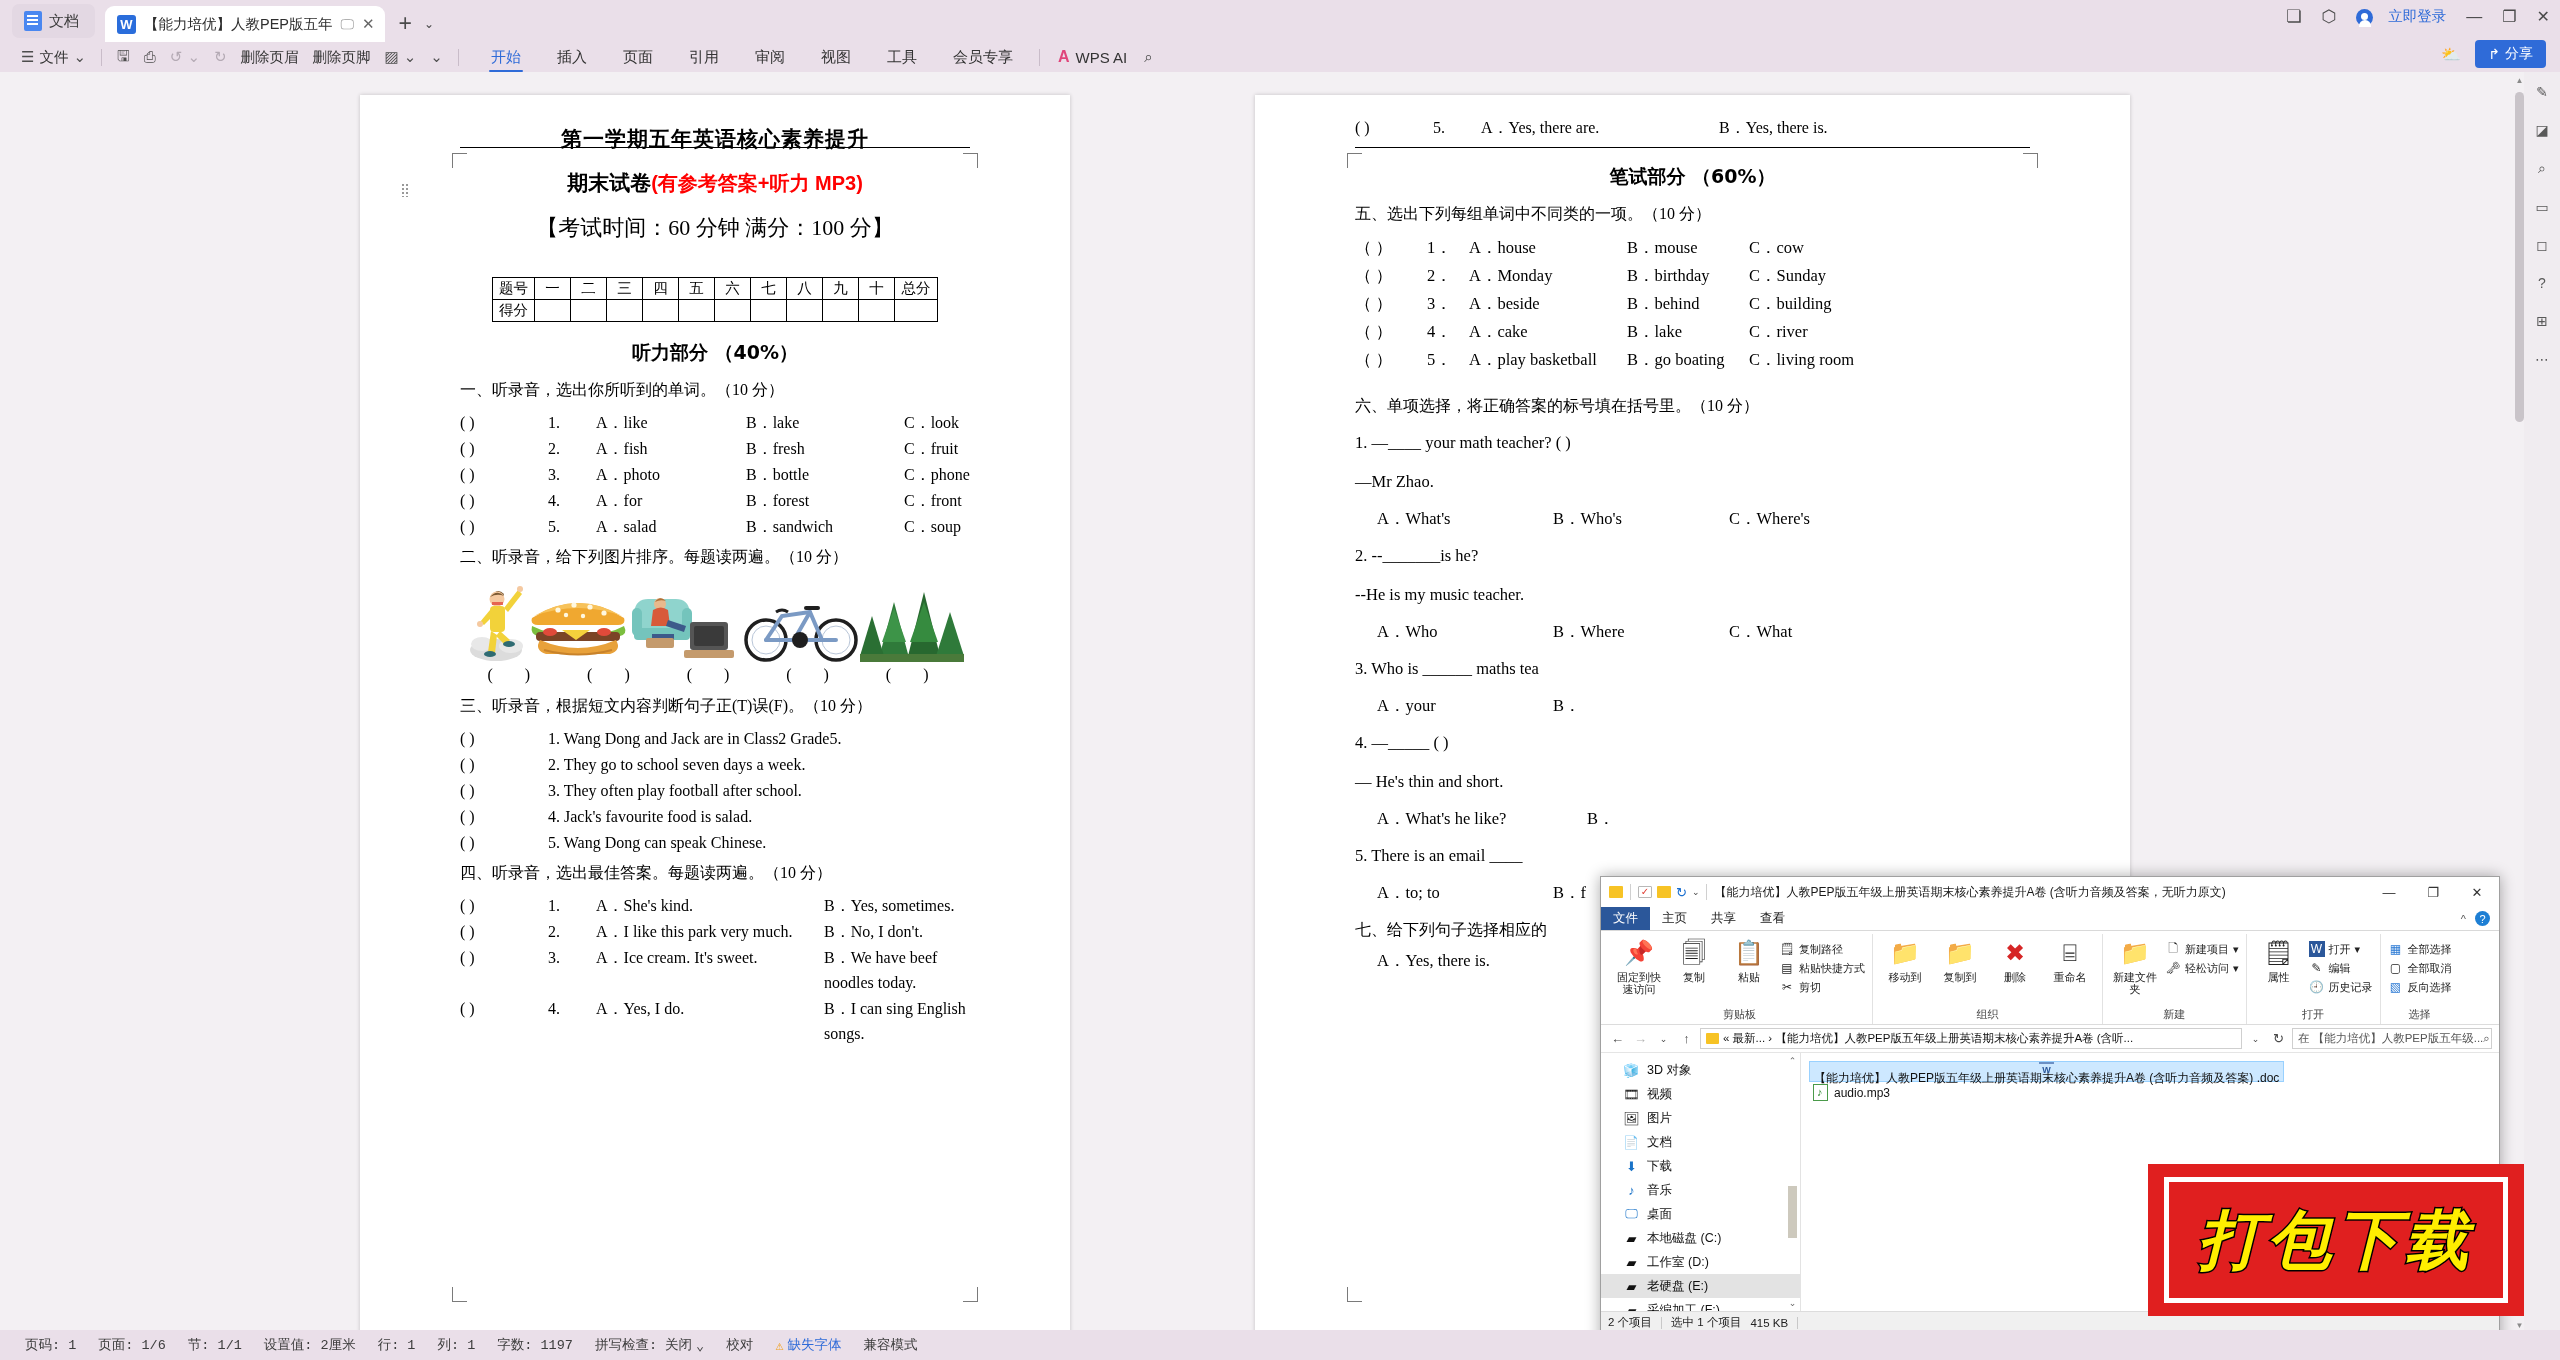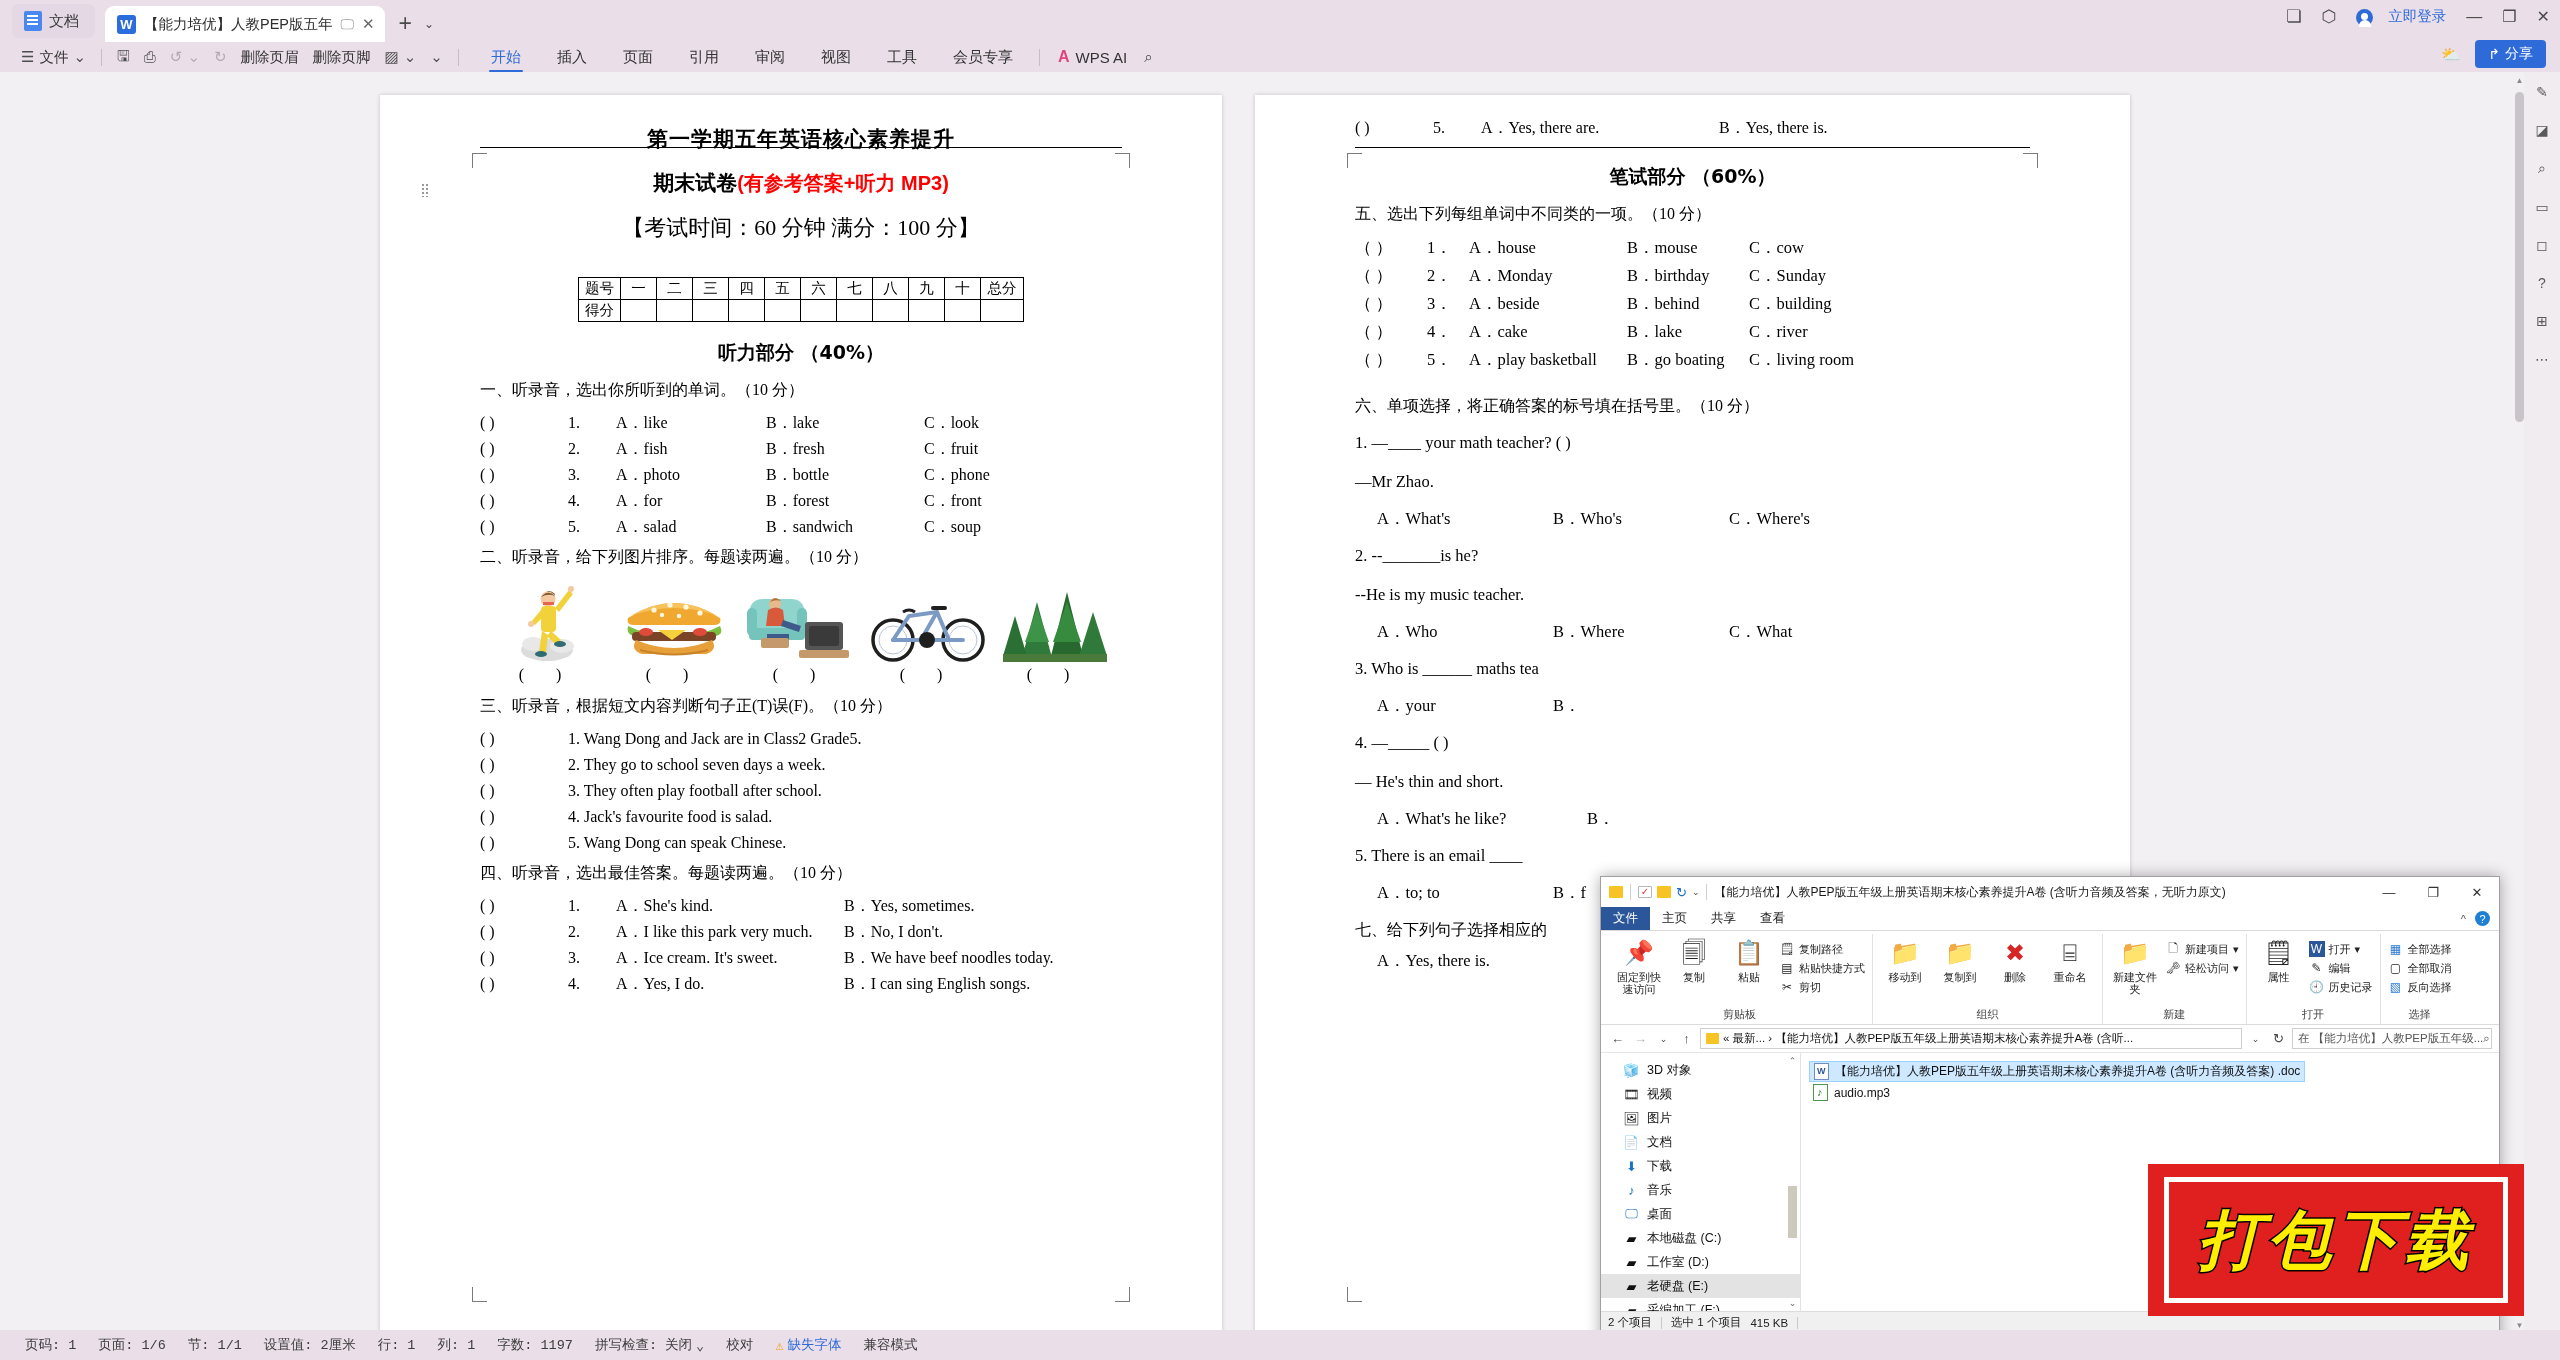"第一学期五年英语核心素养提升" .page.left { left: 380px -> 360px; width: 842px -> 710px }
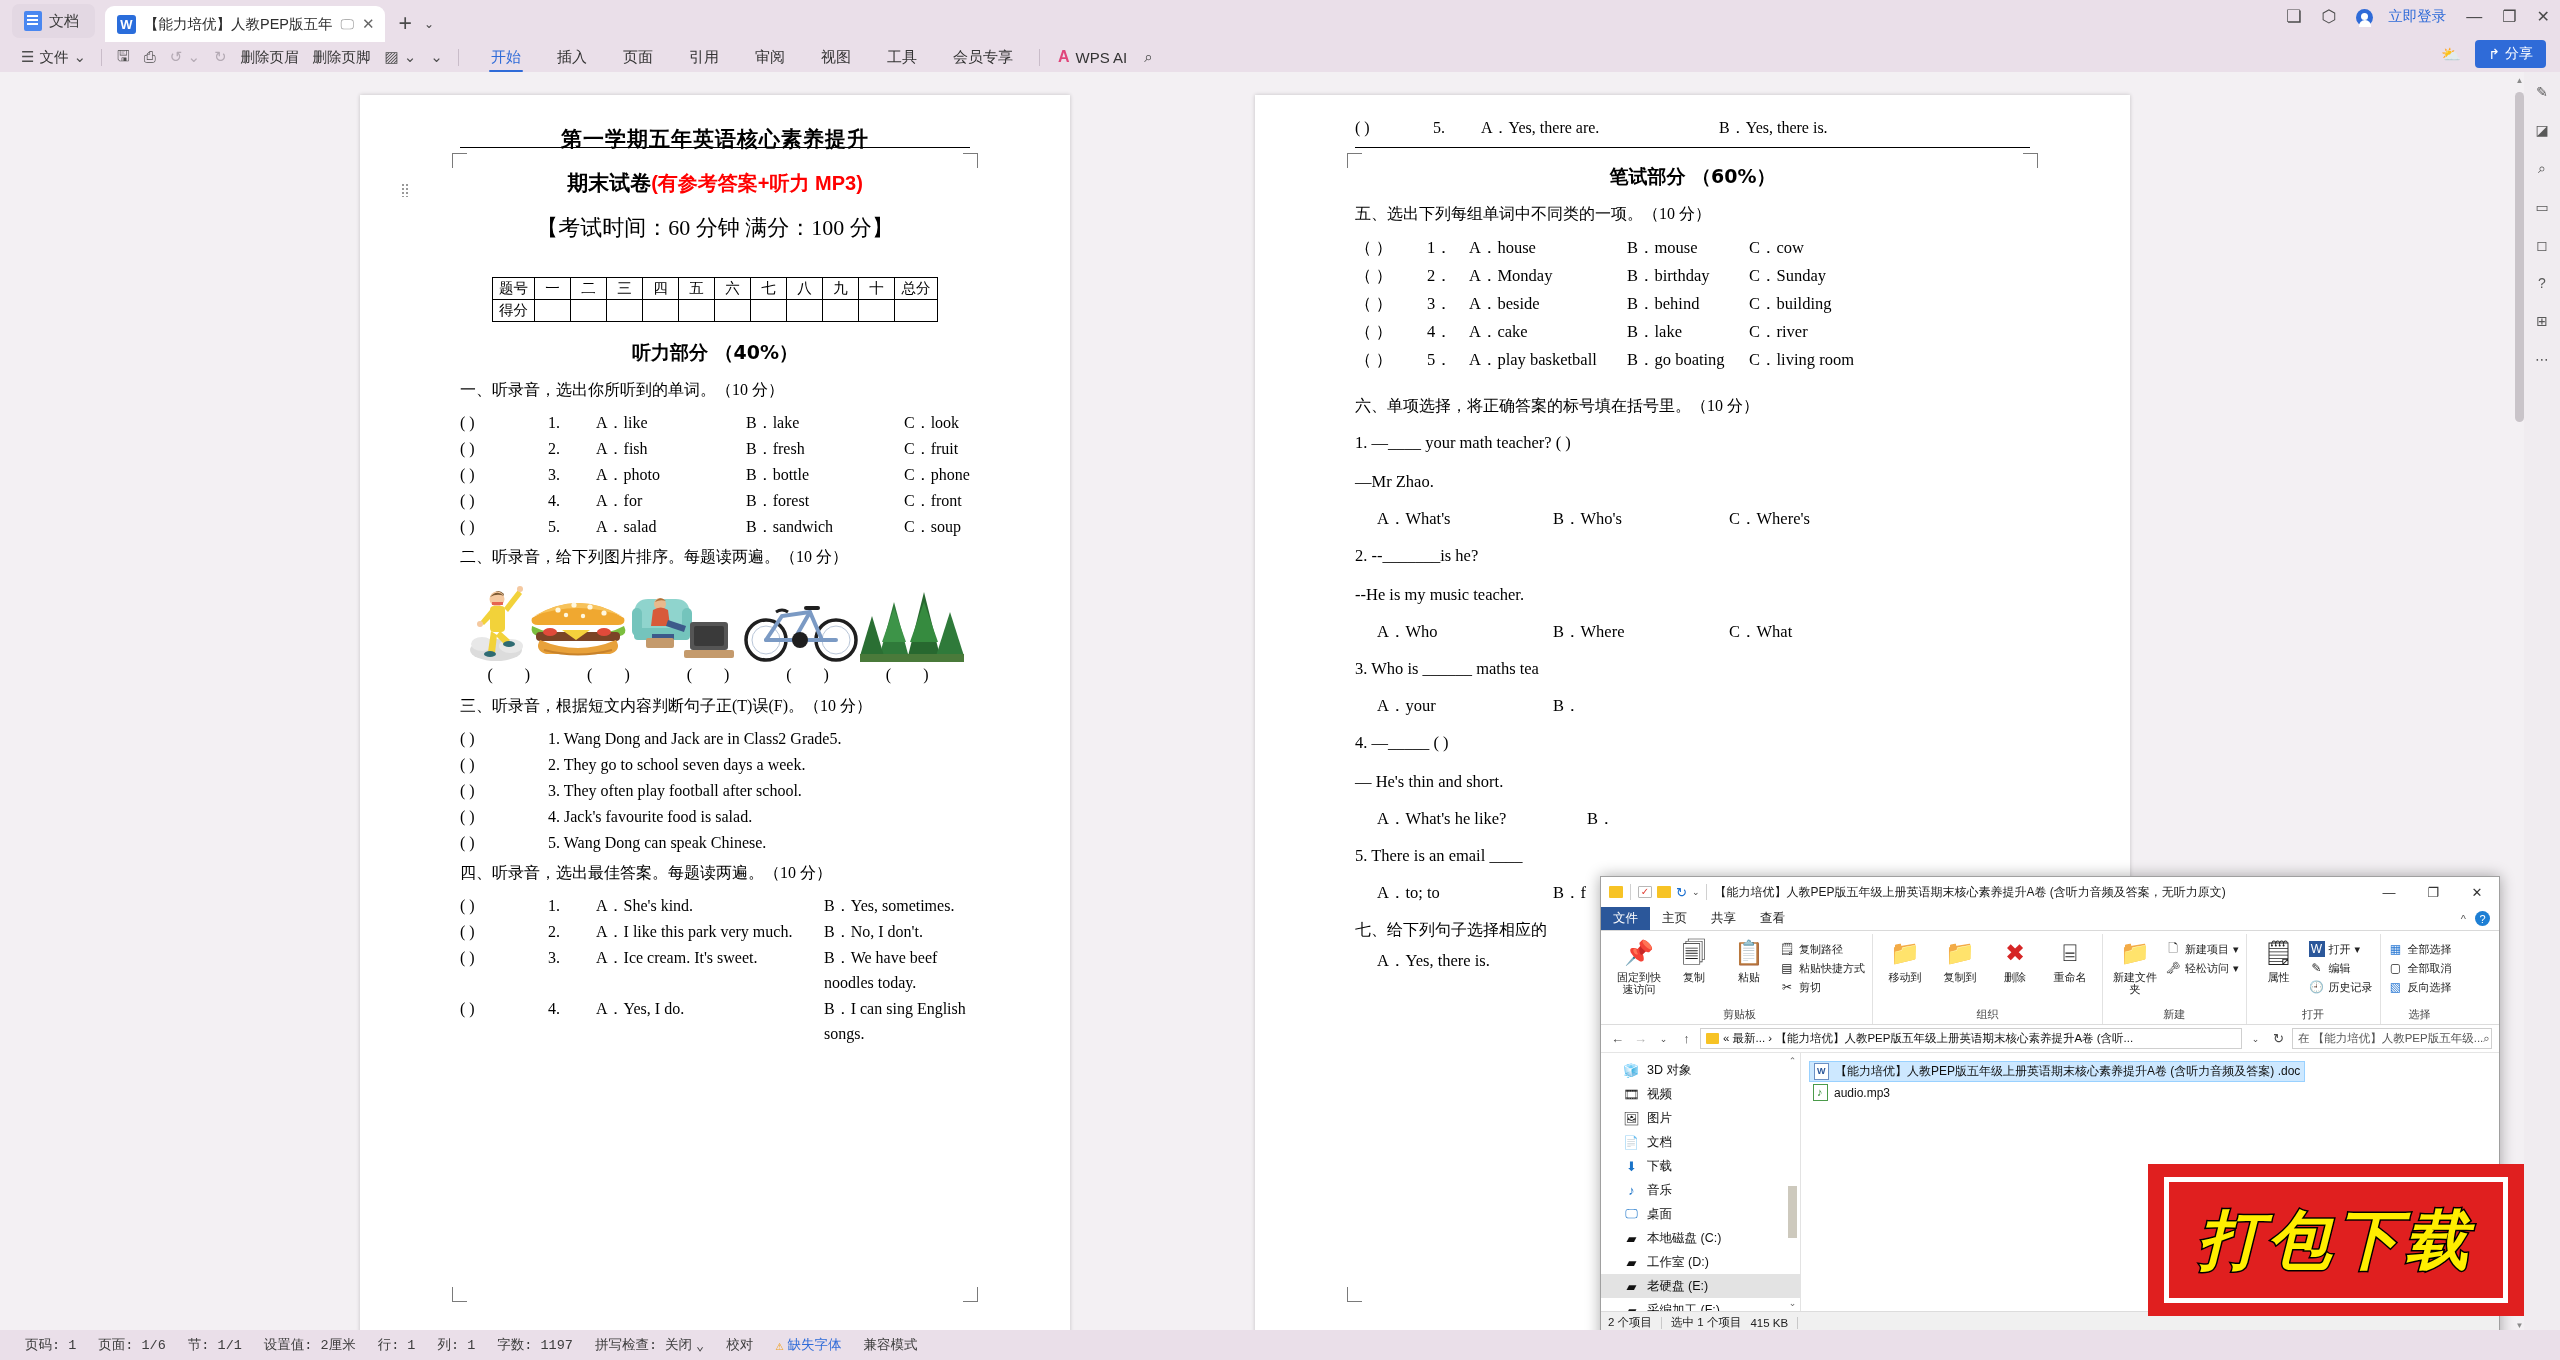"【能力培优】人教PEP版五年级上册英语期末核心素养提升A卷 (含听力音频及答案)" .file-row.sel { flex-direction: none -> column }
